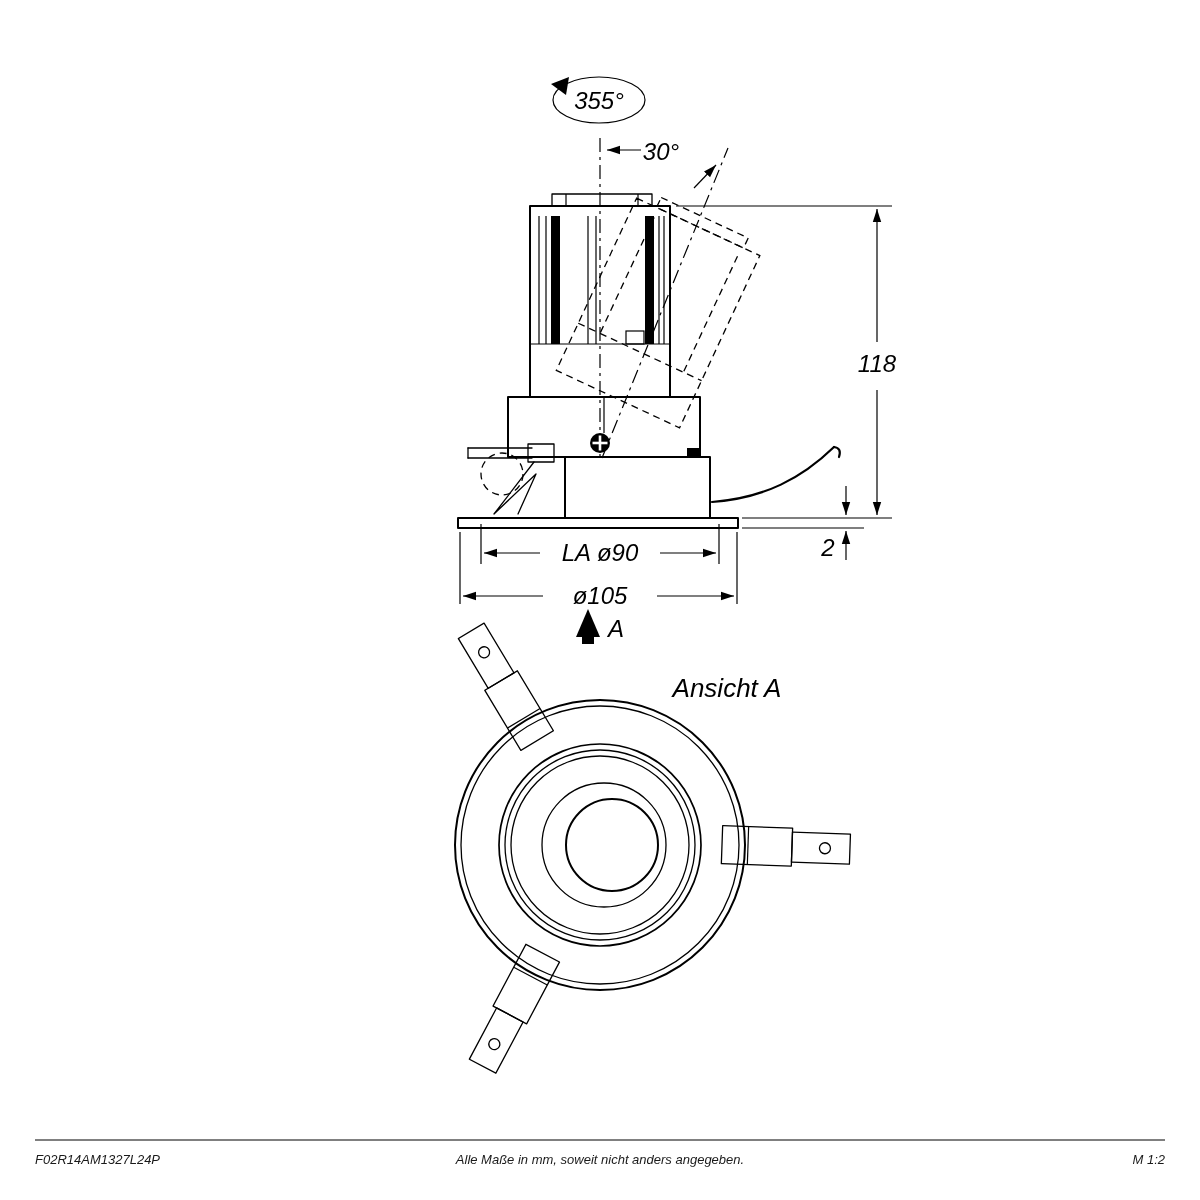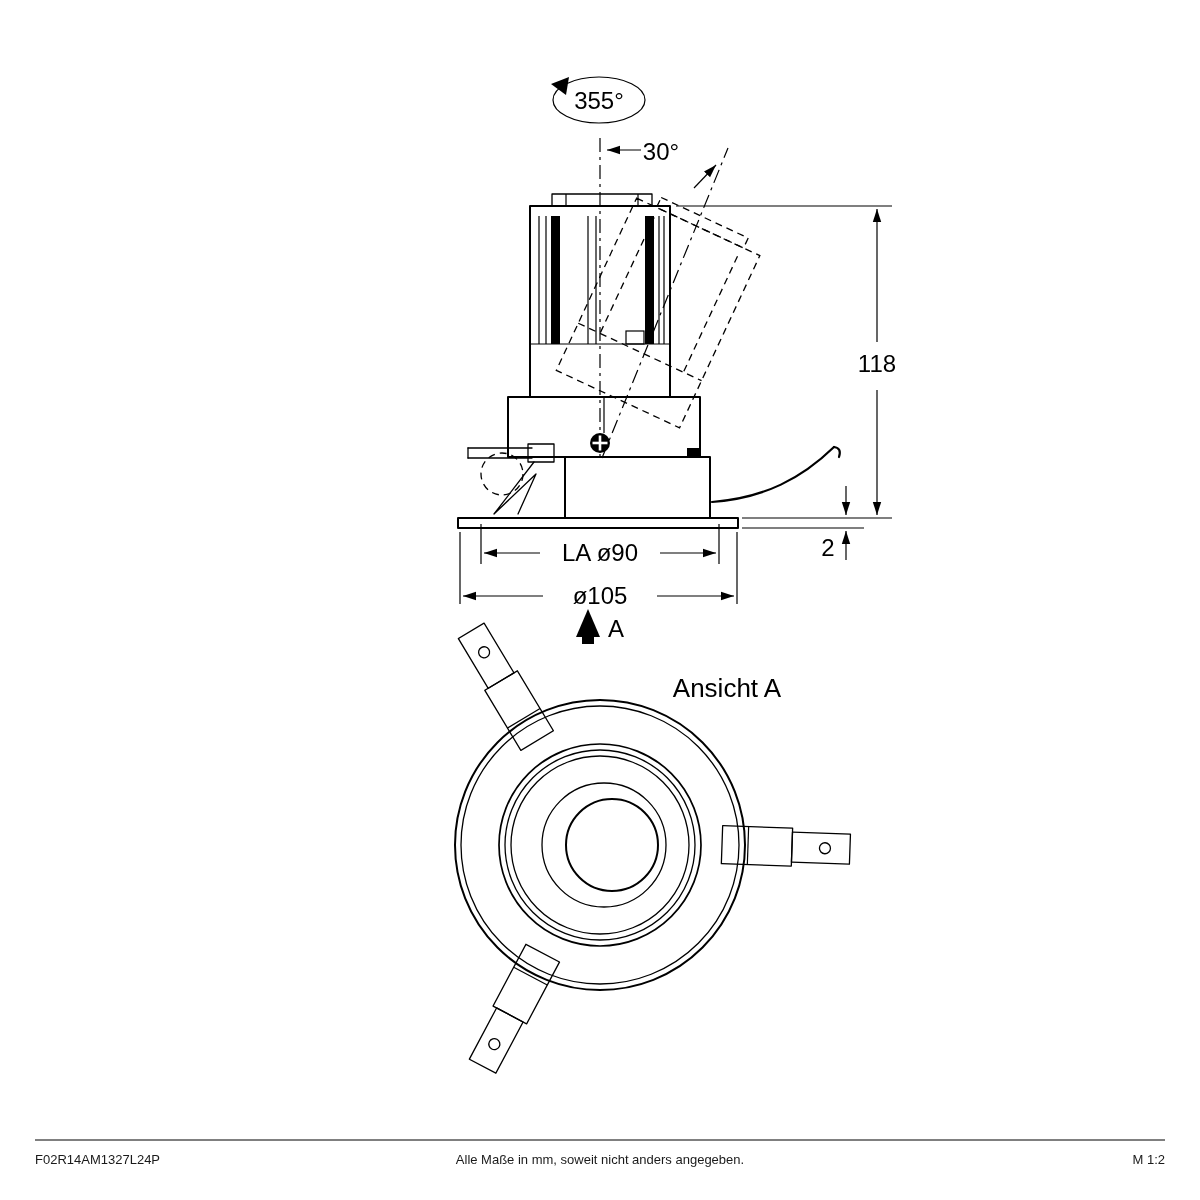"355°" .stage { font-style: none -> italic }
